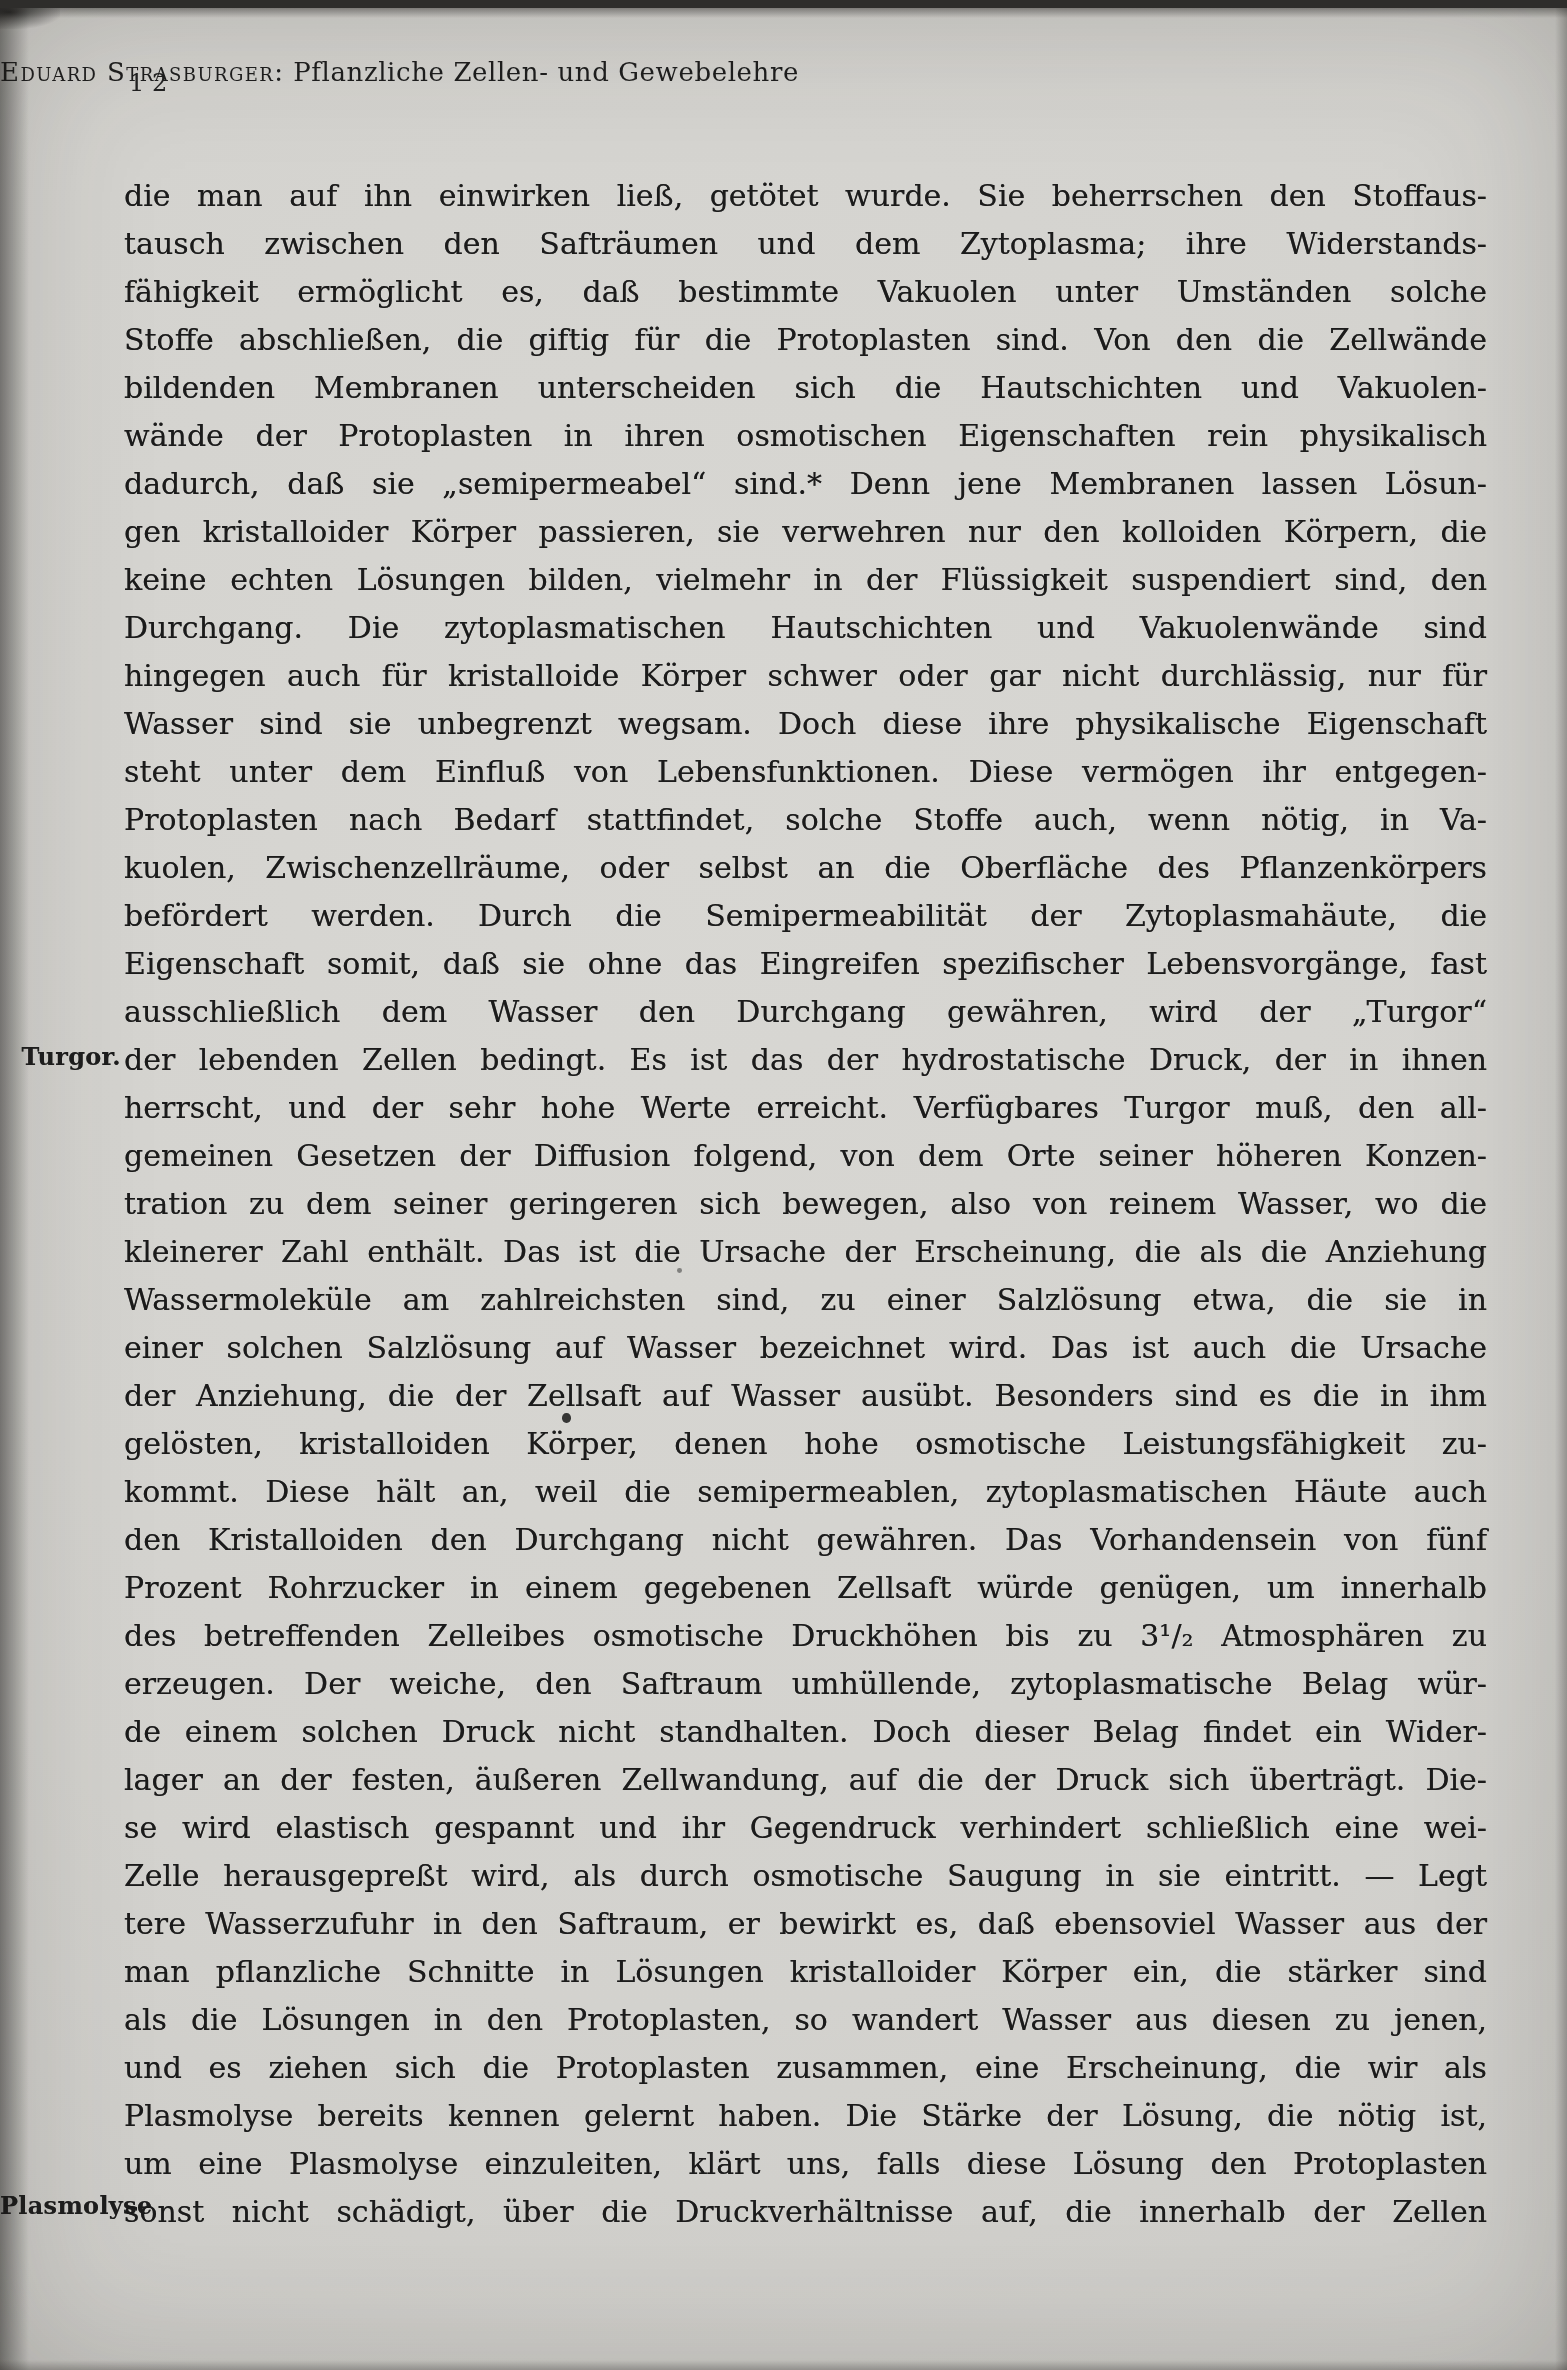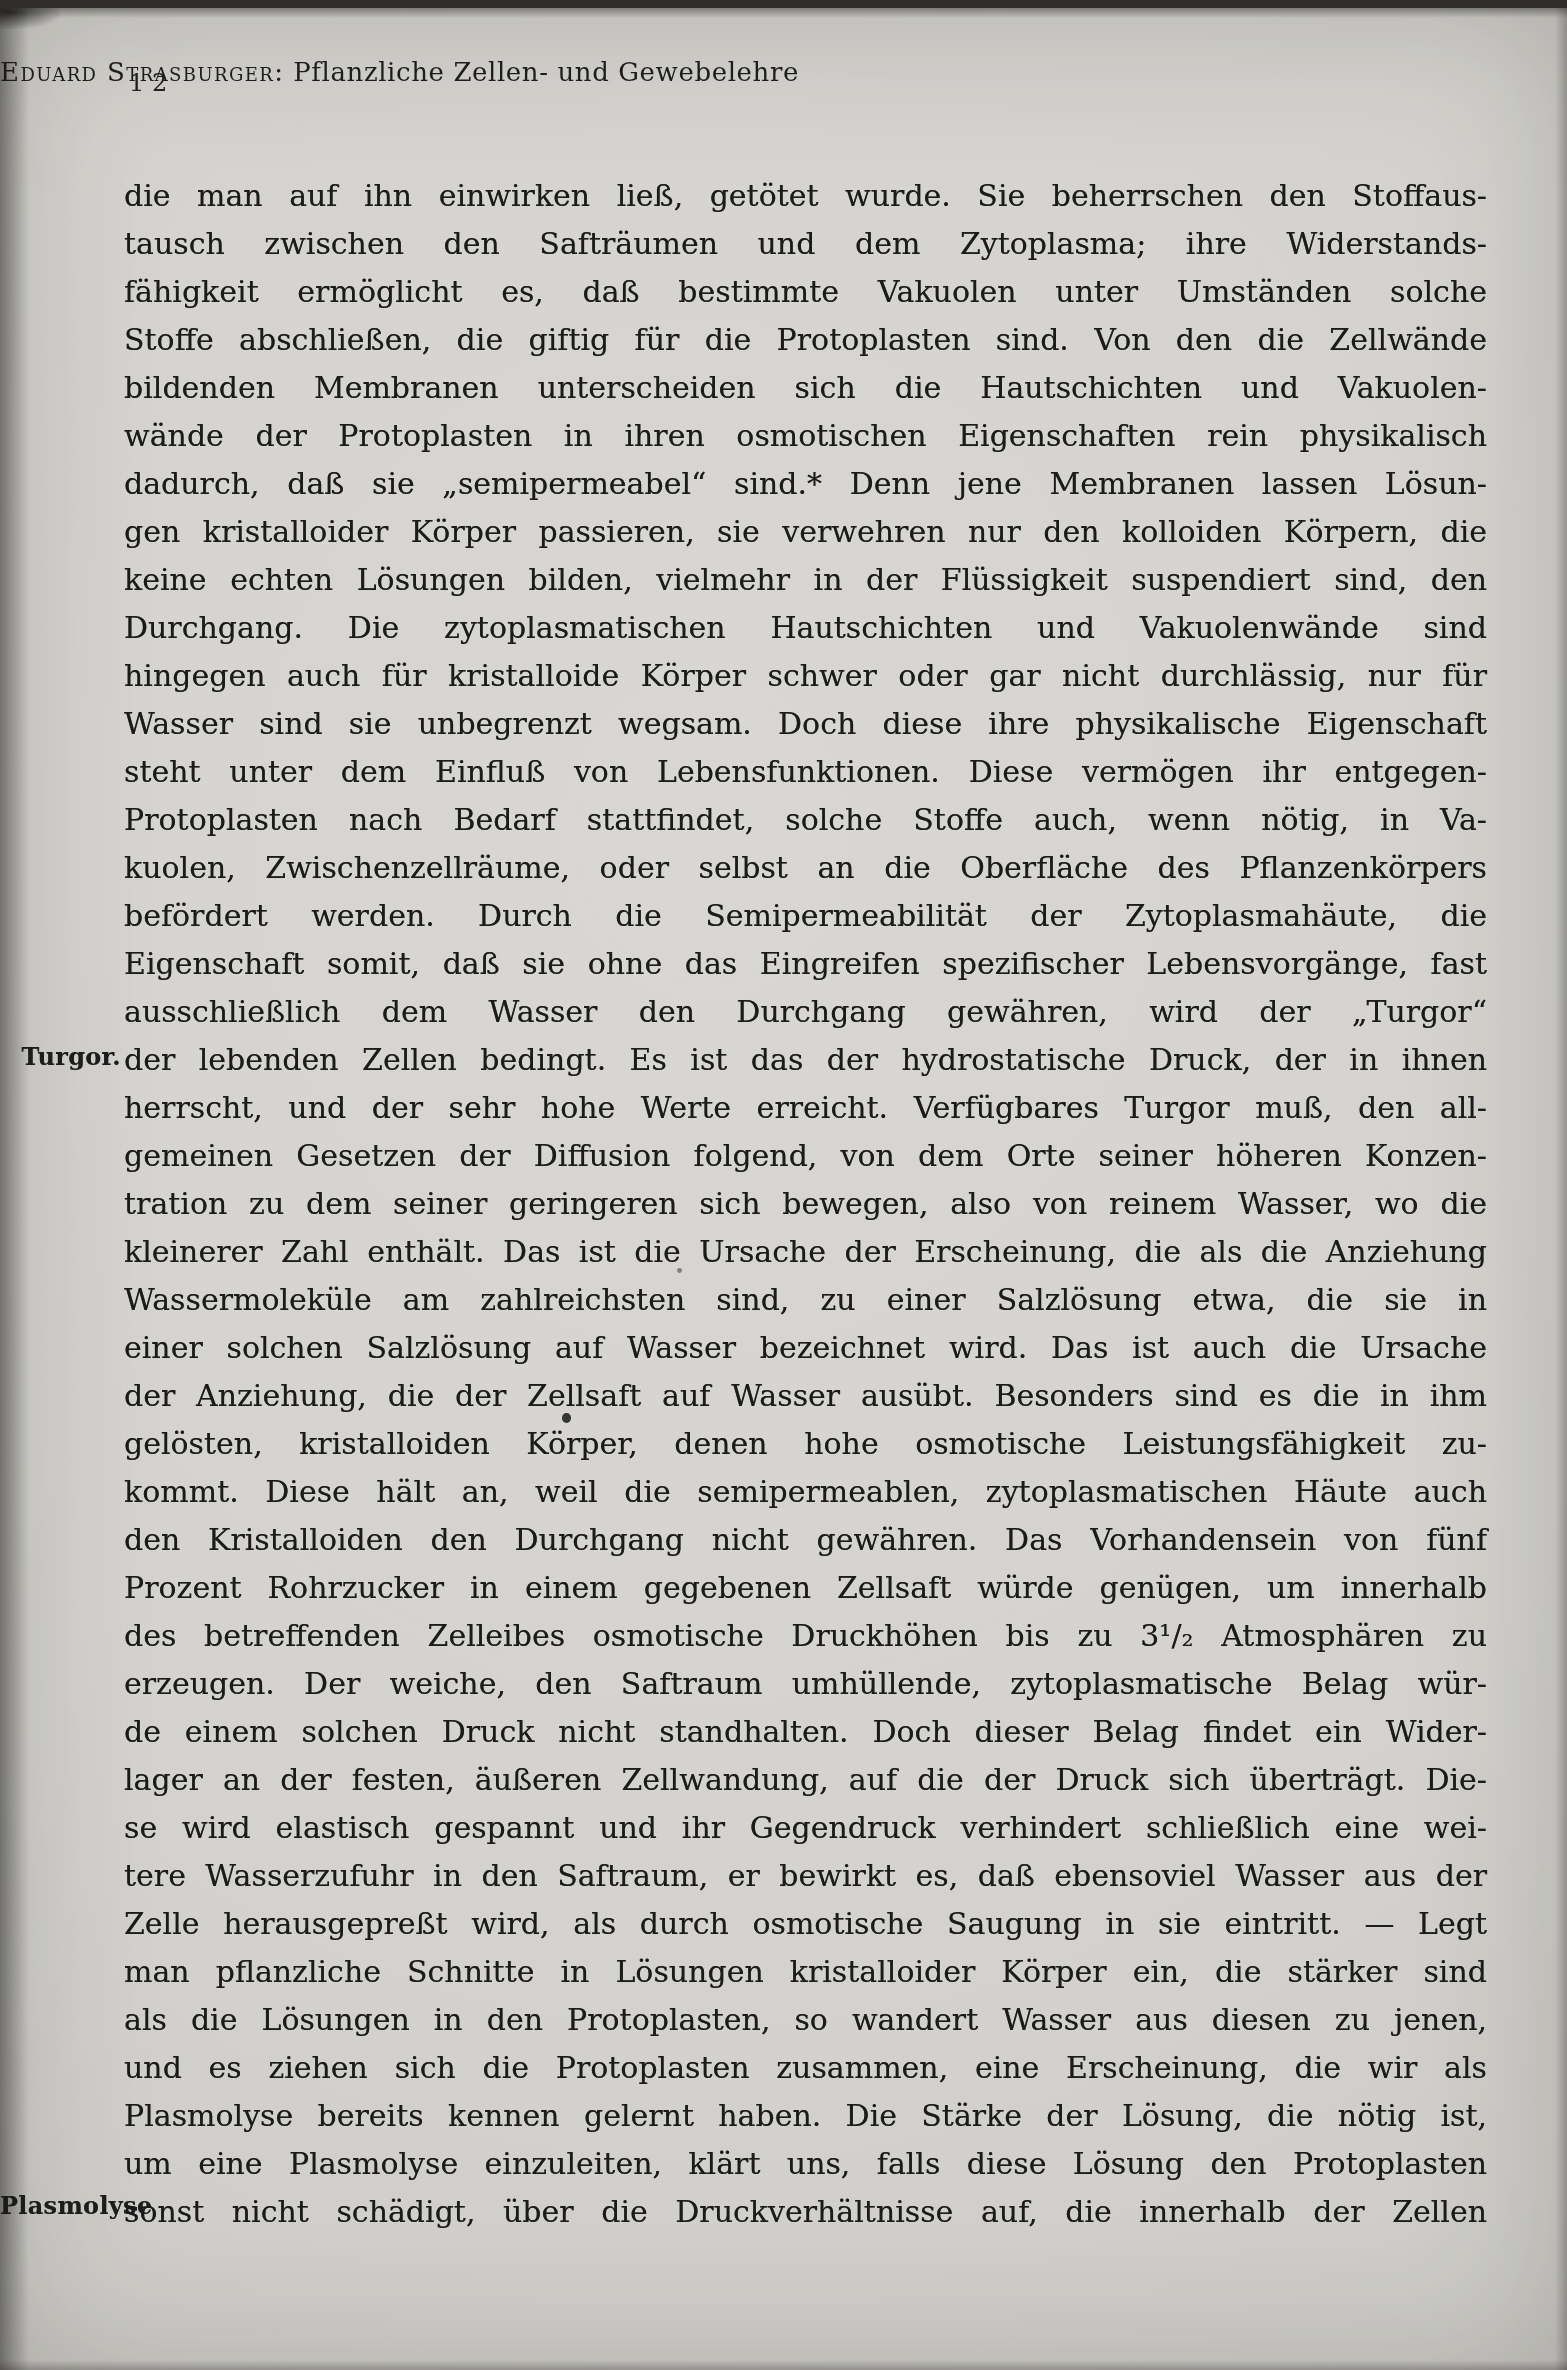"tere Wasserzufuhr in den Saftraum," div.line { order: before "Zelle herausgepreßt wird, als durch" -> after "Zelle herausgepreßt wird, als durch" }
